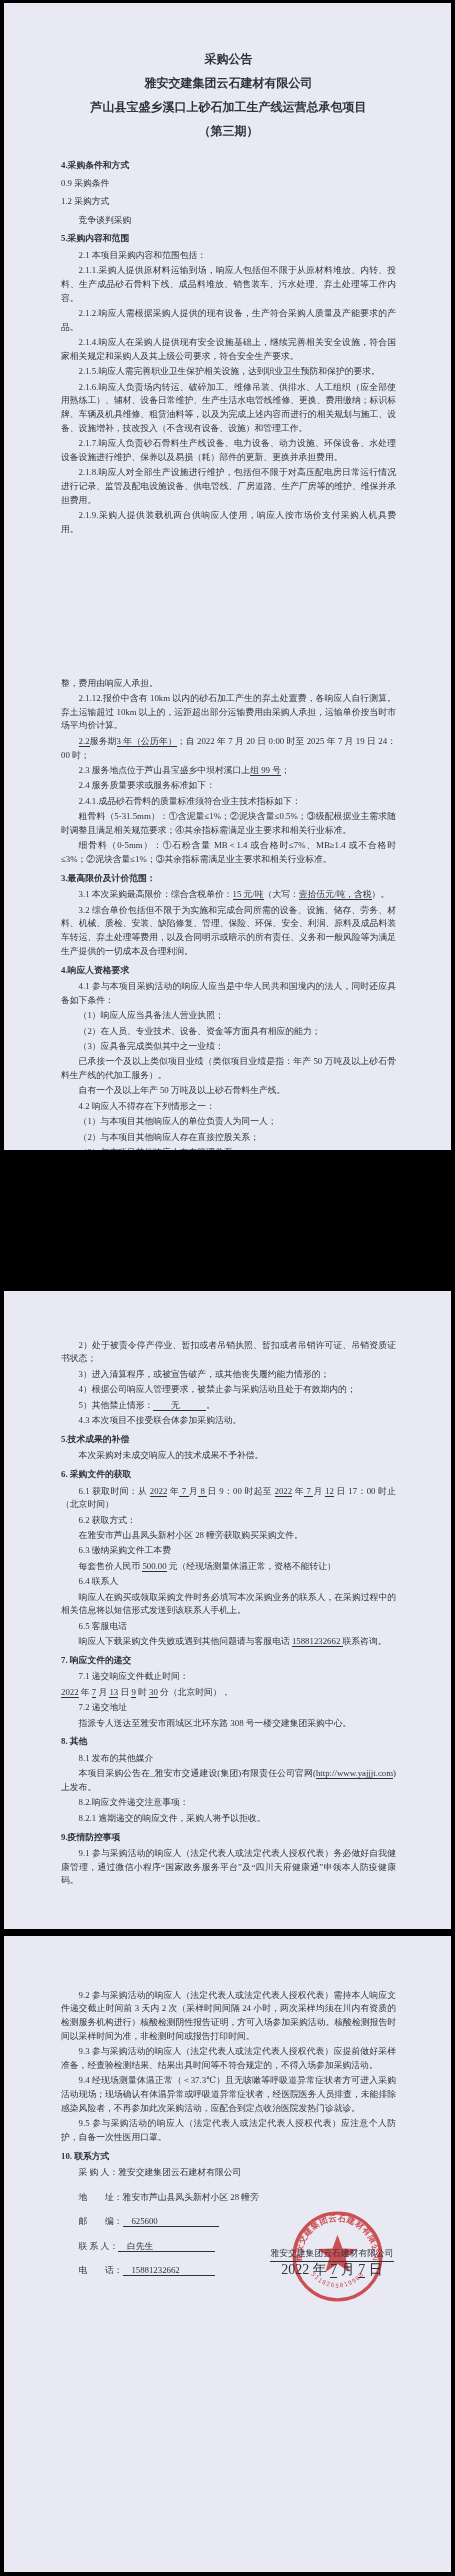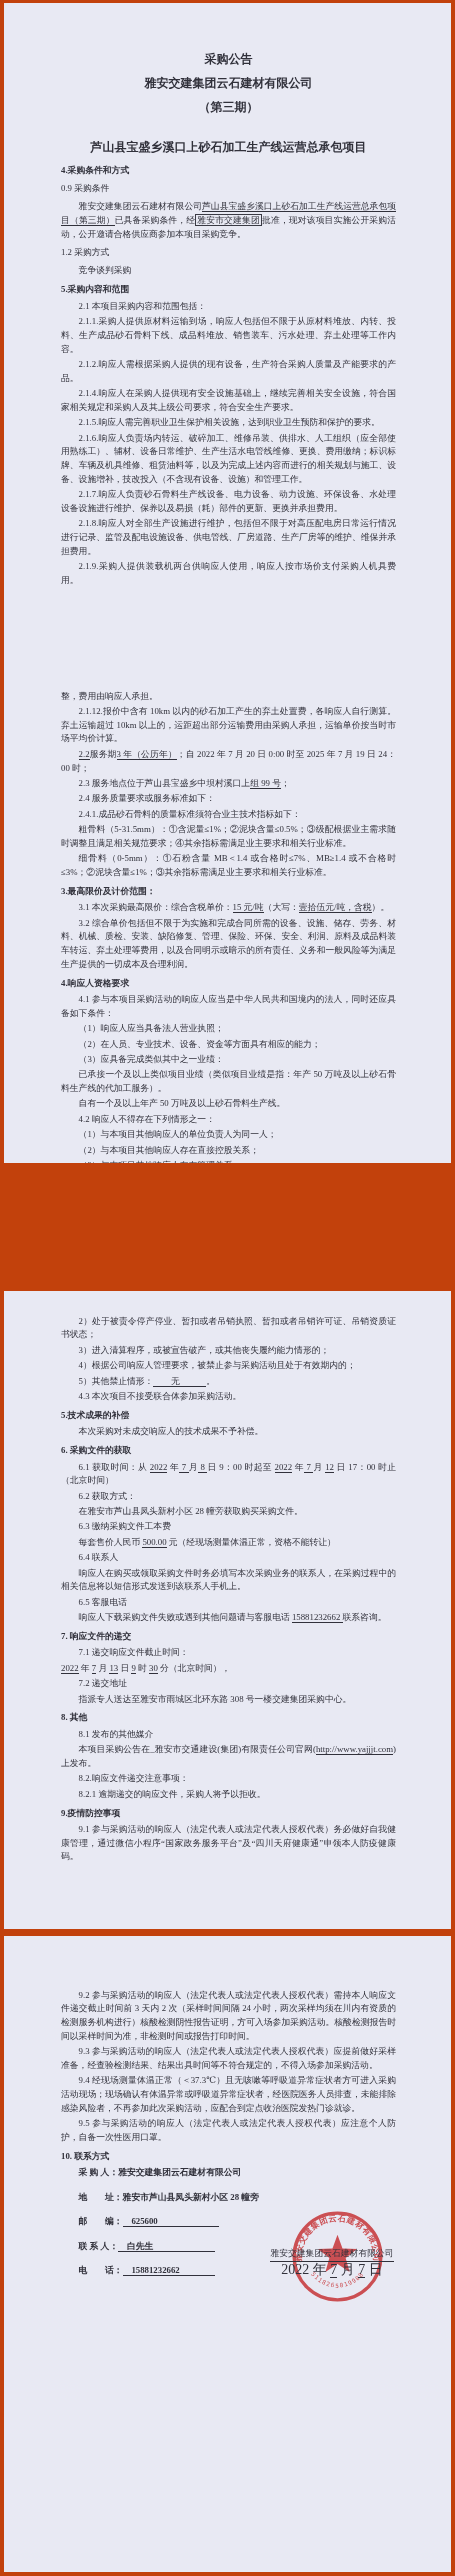"采购公告" .canvas { background: #c2410c -> #000000 }
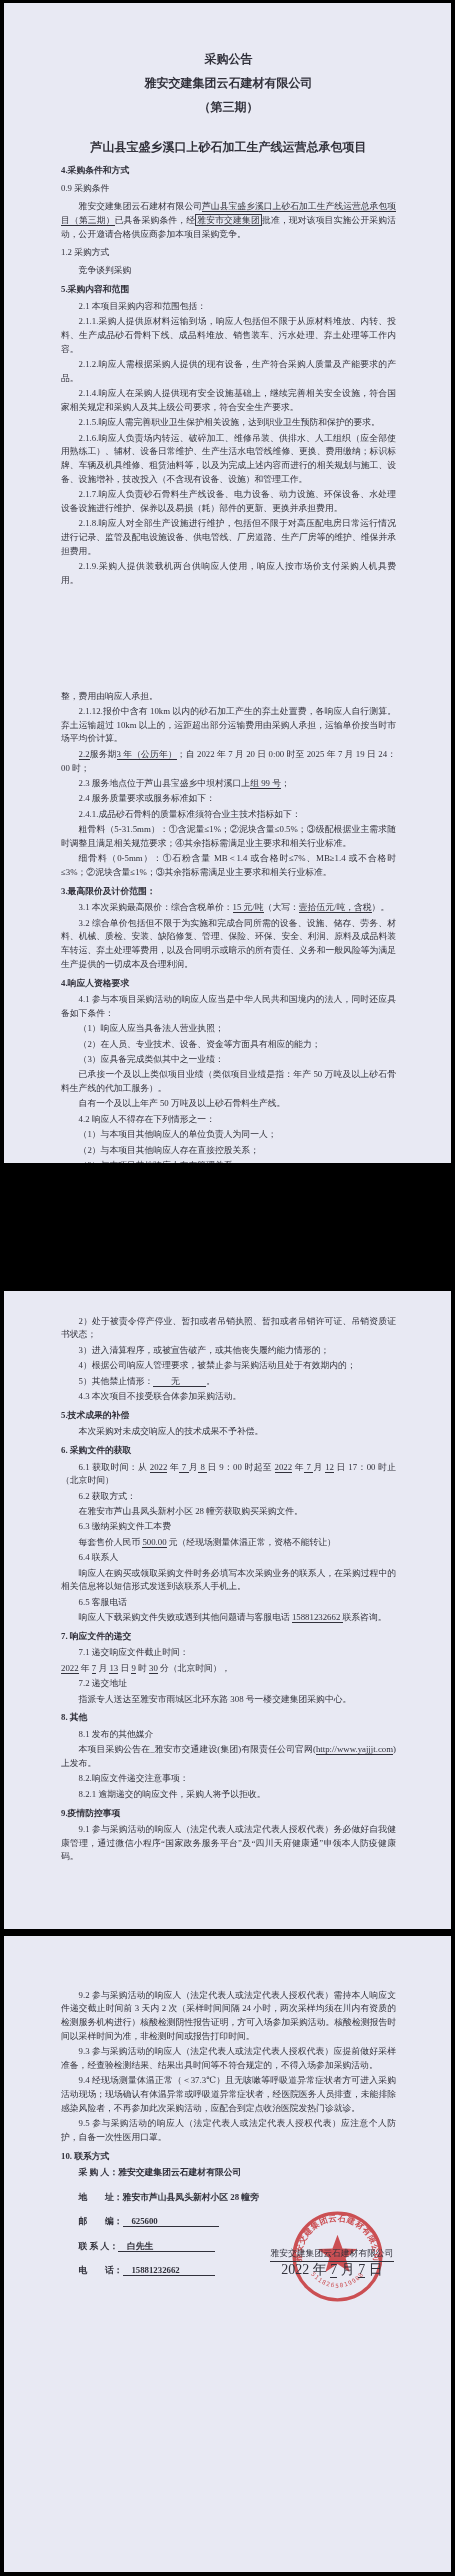"（第三期）" p.t1 { order: before "芦山县宝盛乡溪口上砂石加工生产线运营总承包项目" -> after "芦山县宝盛乡溪口上砂石加工生产线运营总承包项目" }
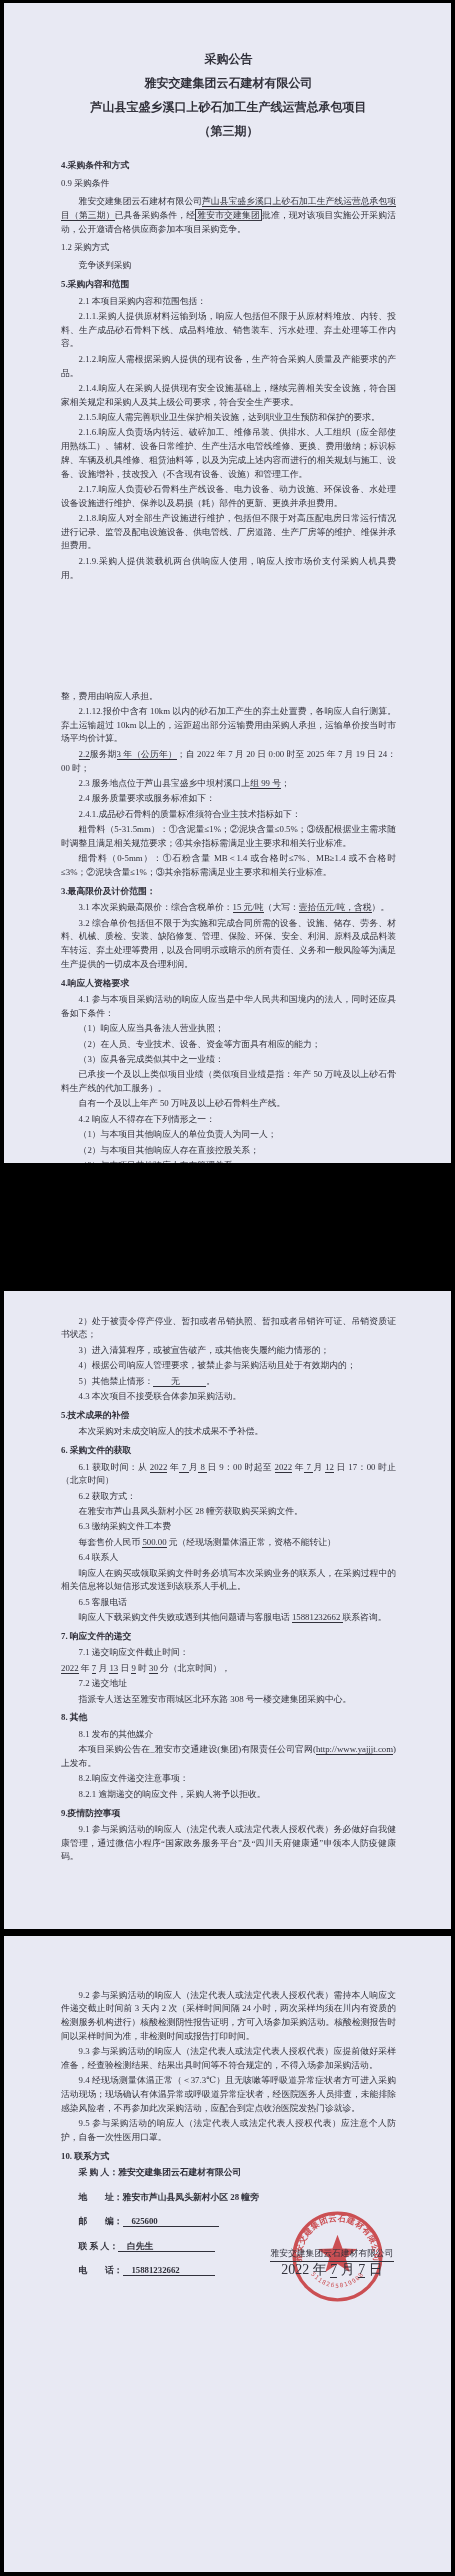"雅安交建集团云石建材有限公司芦山县宝盛乡溪口上砂石加工生产线运营总承包项目（第三" p.p { html: <p><span>雅安交建集团云石建材有限公司</span><span>芦山县宝盛乡溪口上砂石加工生产线运营总承包项目（第三期）</span><span>已具备采购条件，经</span><span>雅安市交建集团</span><span>批准，现对该项目实施公开采购活动，公开邀请合格供应商参加本项目采购竞争。</span></p> -> none }
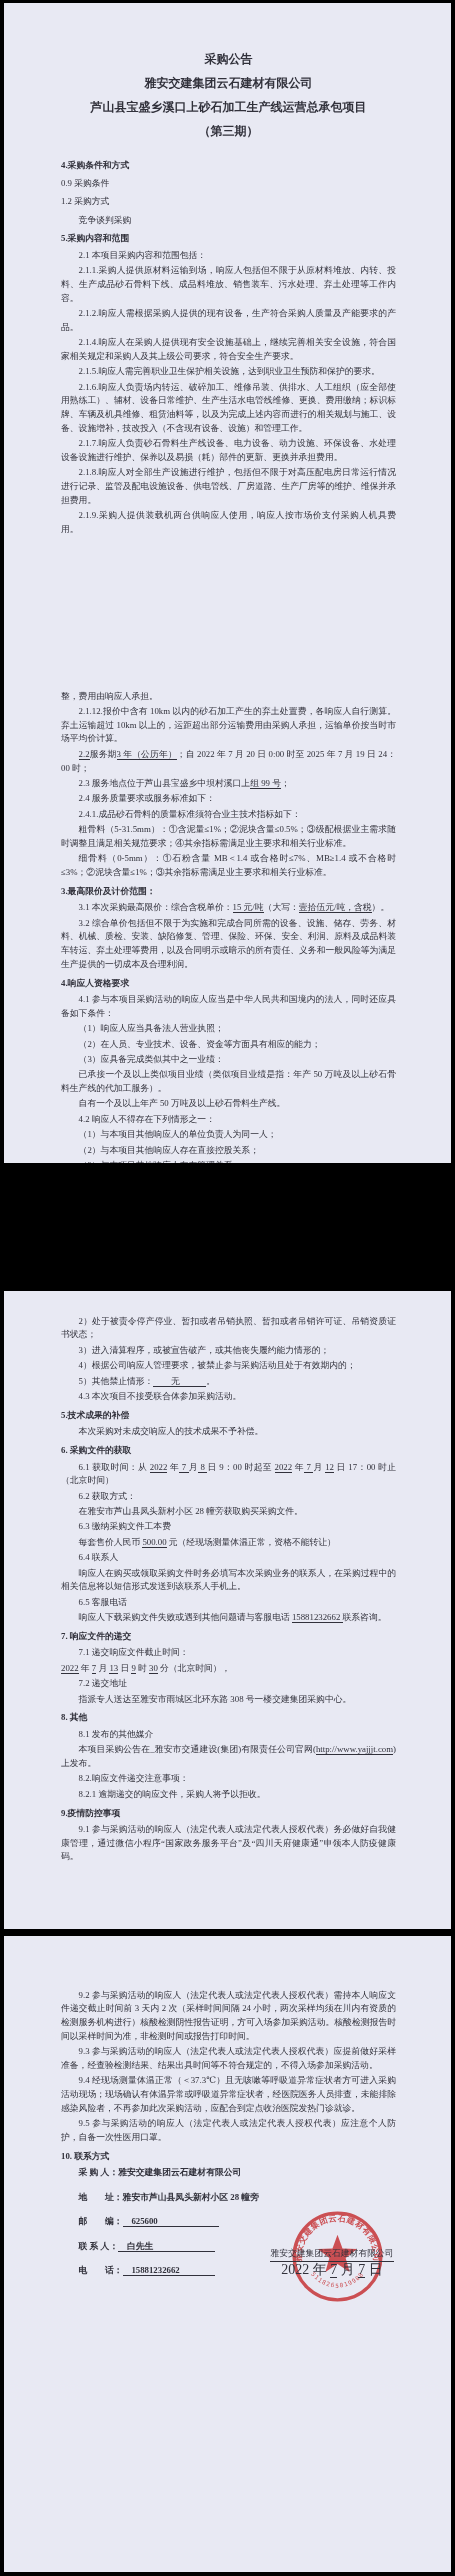"整，费用由响应人承担。" .page-2 { top: 629px -> 616px }
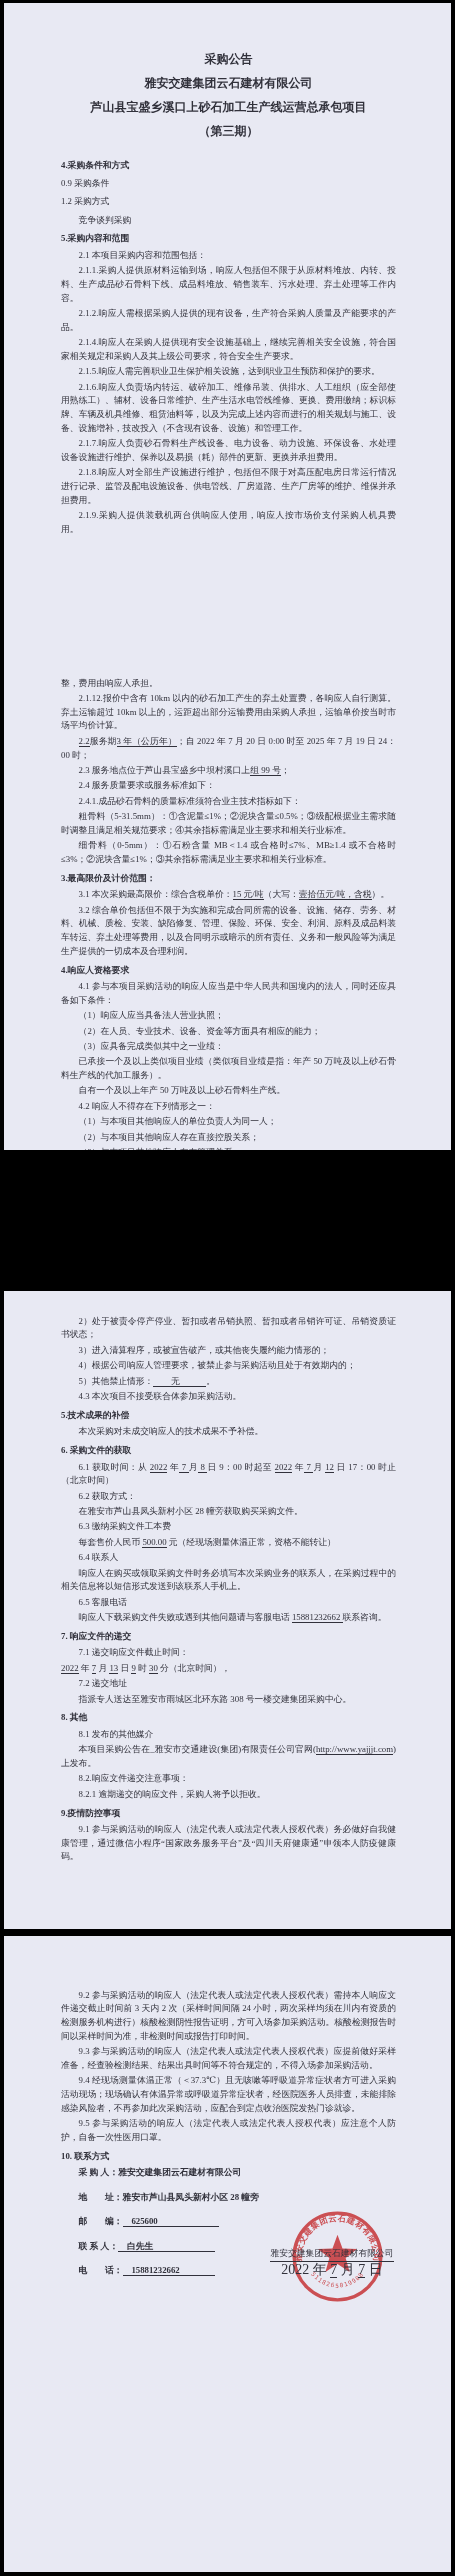"2）处于被责令停产停业、暂扣或者吊销执照、暂扣或者吊销许可证、吊销资质证书状态；" .page-3 { padding-top: 22px -> 46px }
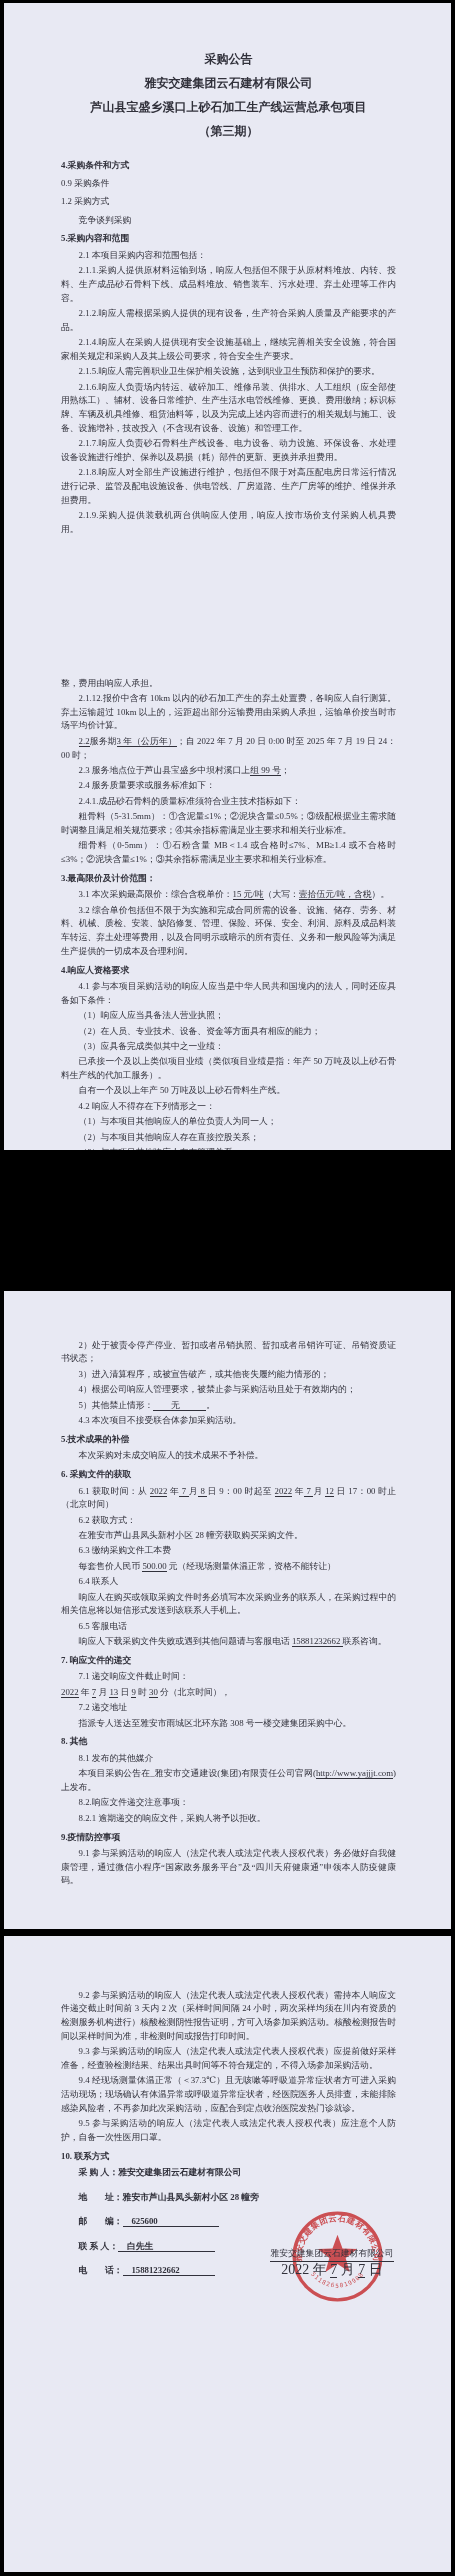"采 购 人：雅安交建集团云石建材有限公司" p.contact { font-weight: bold -> none }
